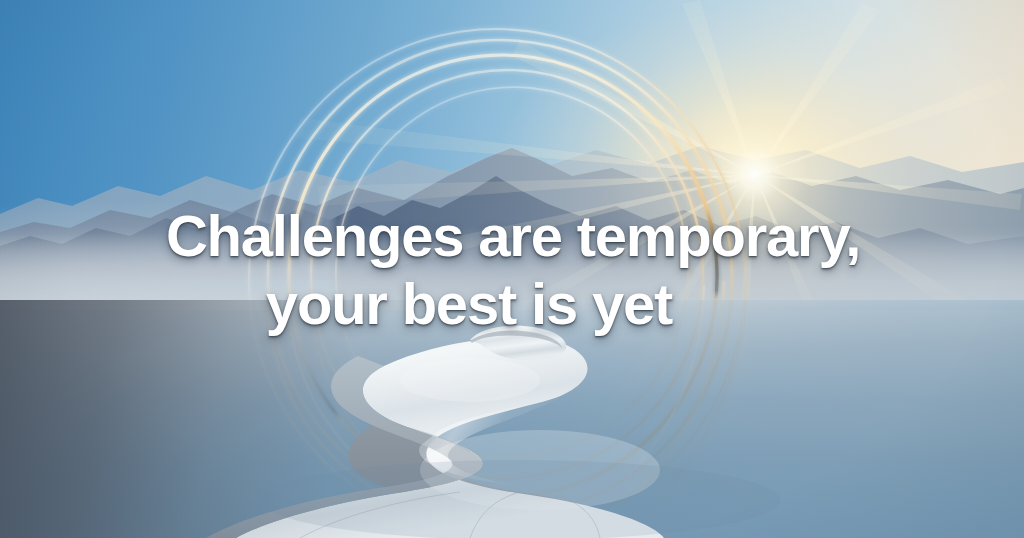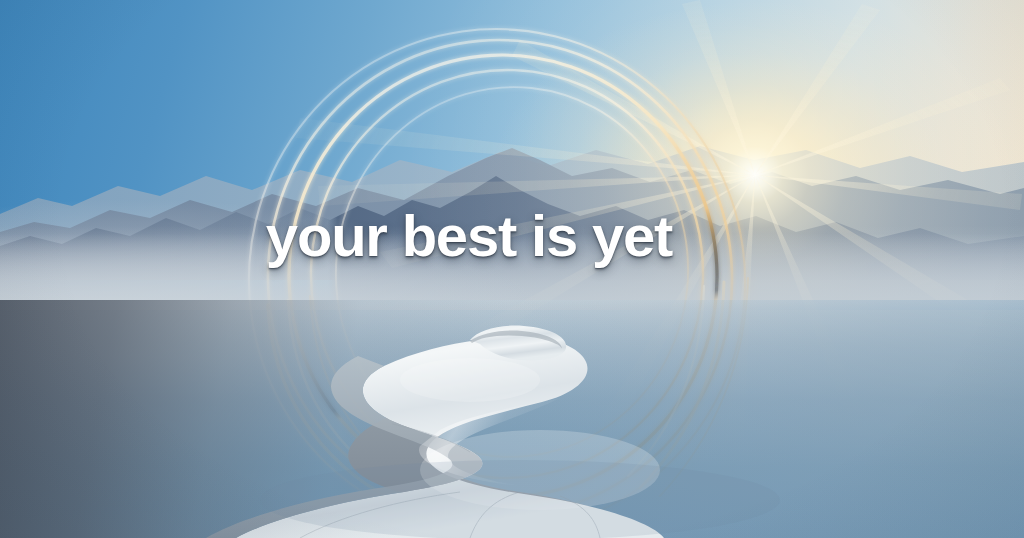"Challenges are temporary," span.qline { html: none -> <span>Challenges are temporary,</span> }
